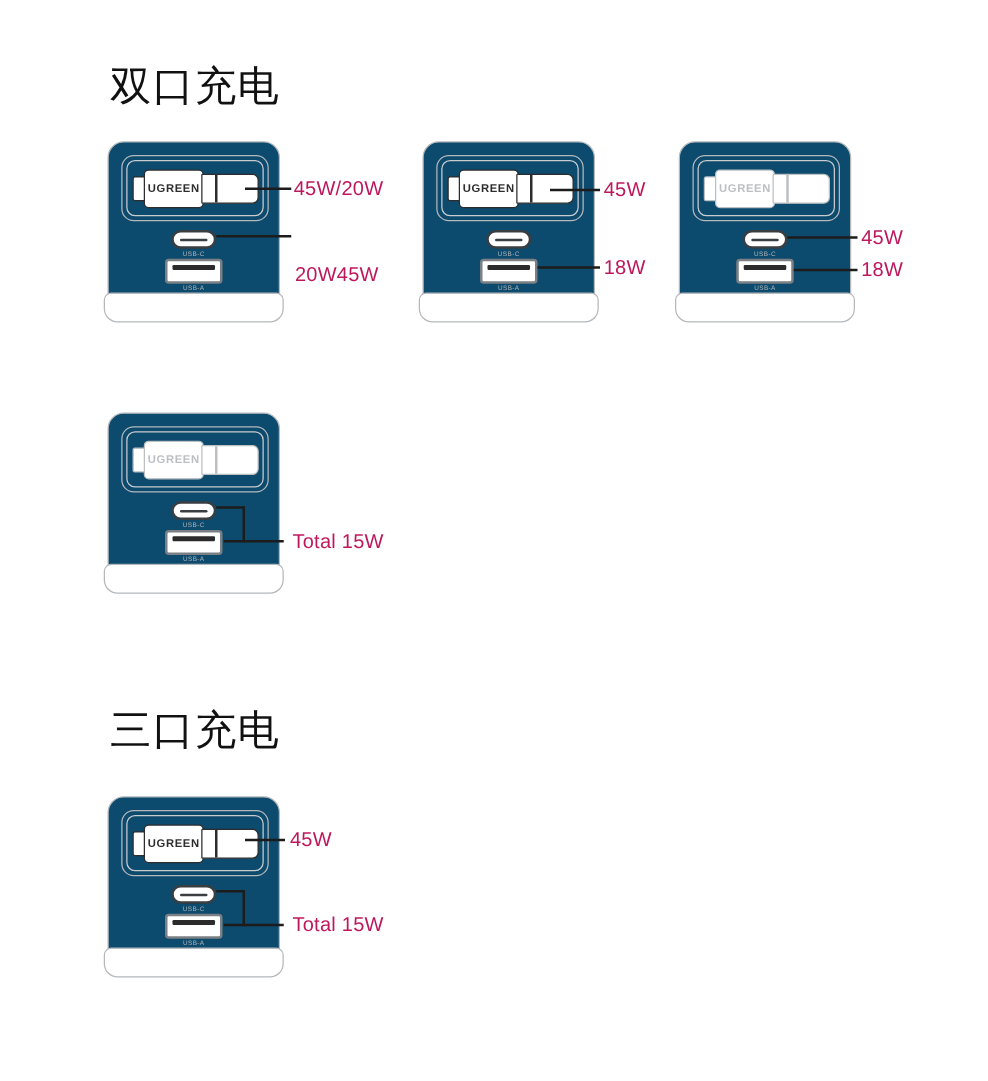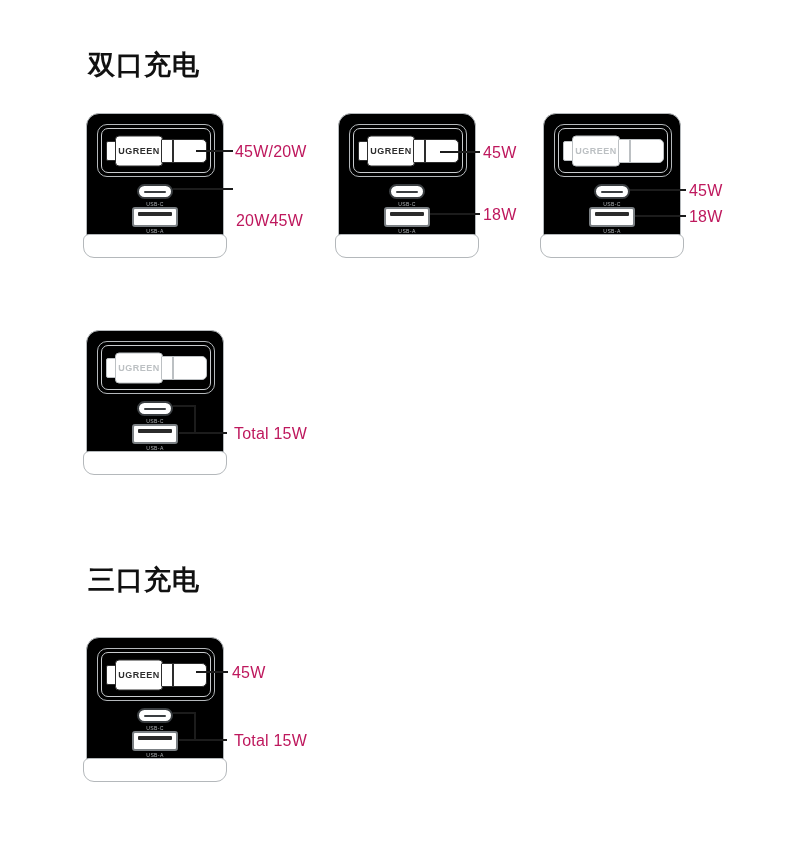"双口充电" .heading { font-size: 27px -> 33px; font-weight: 700 -> 400 }
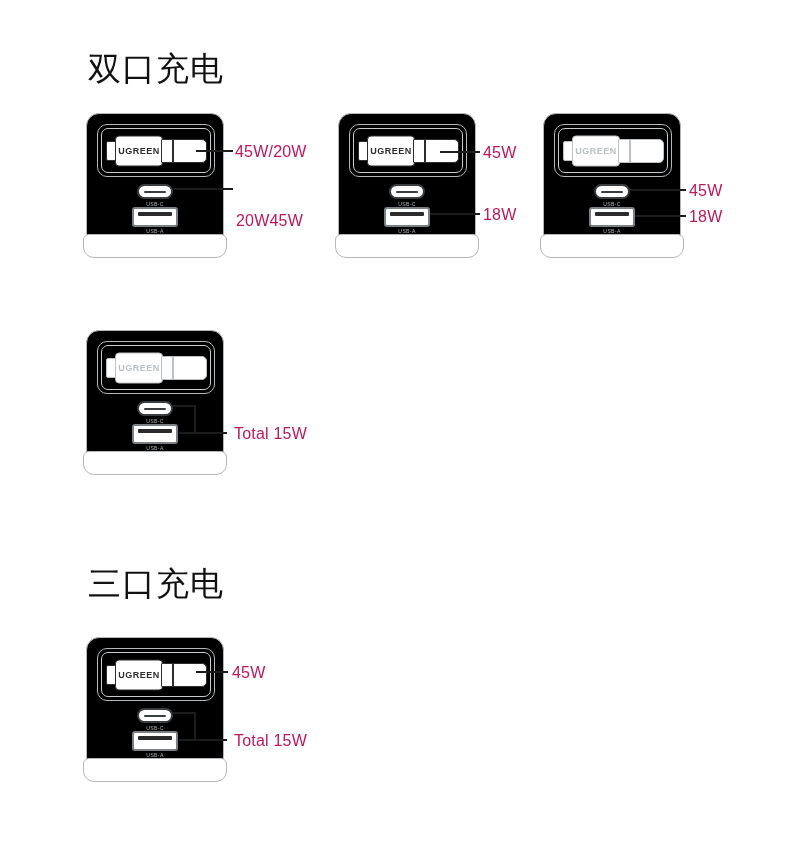"UGREEN" .body { background: #000000 -> #0c4a6e }
